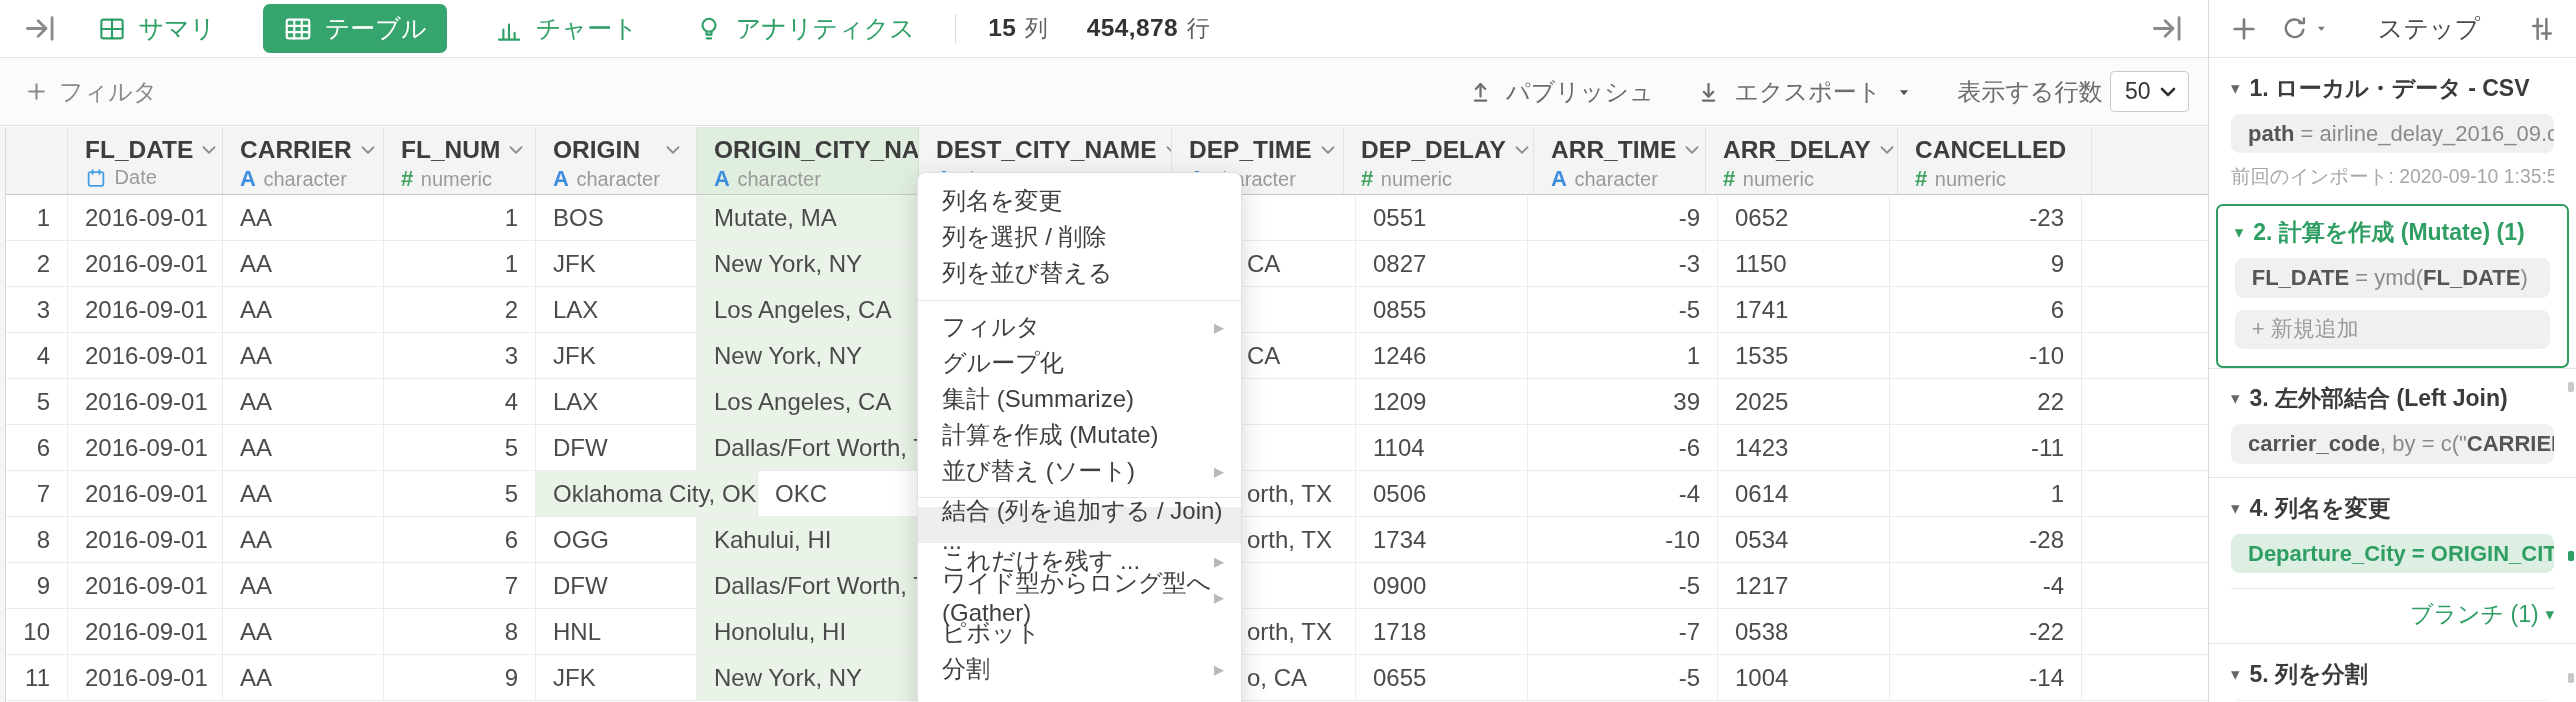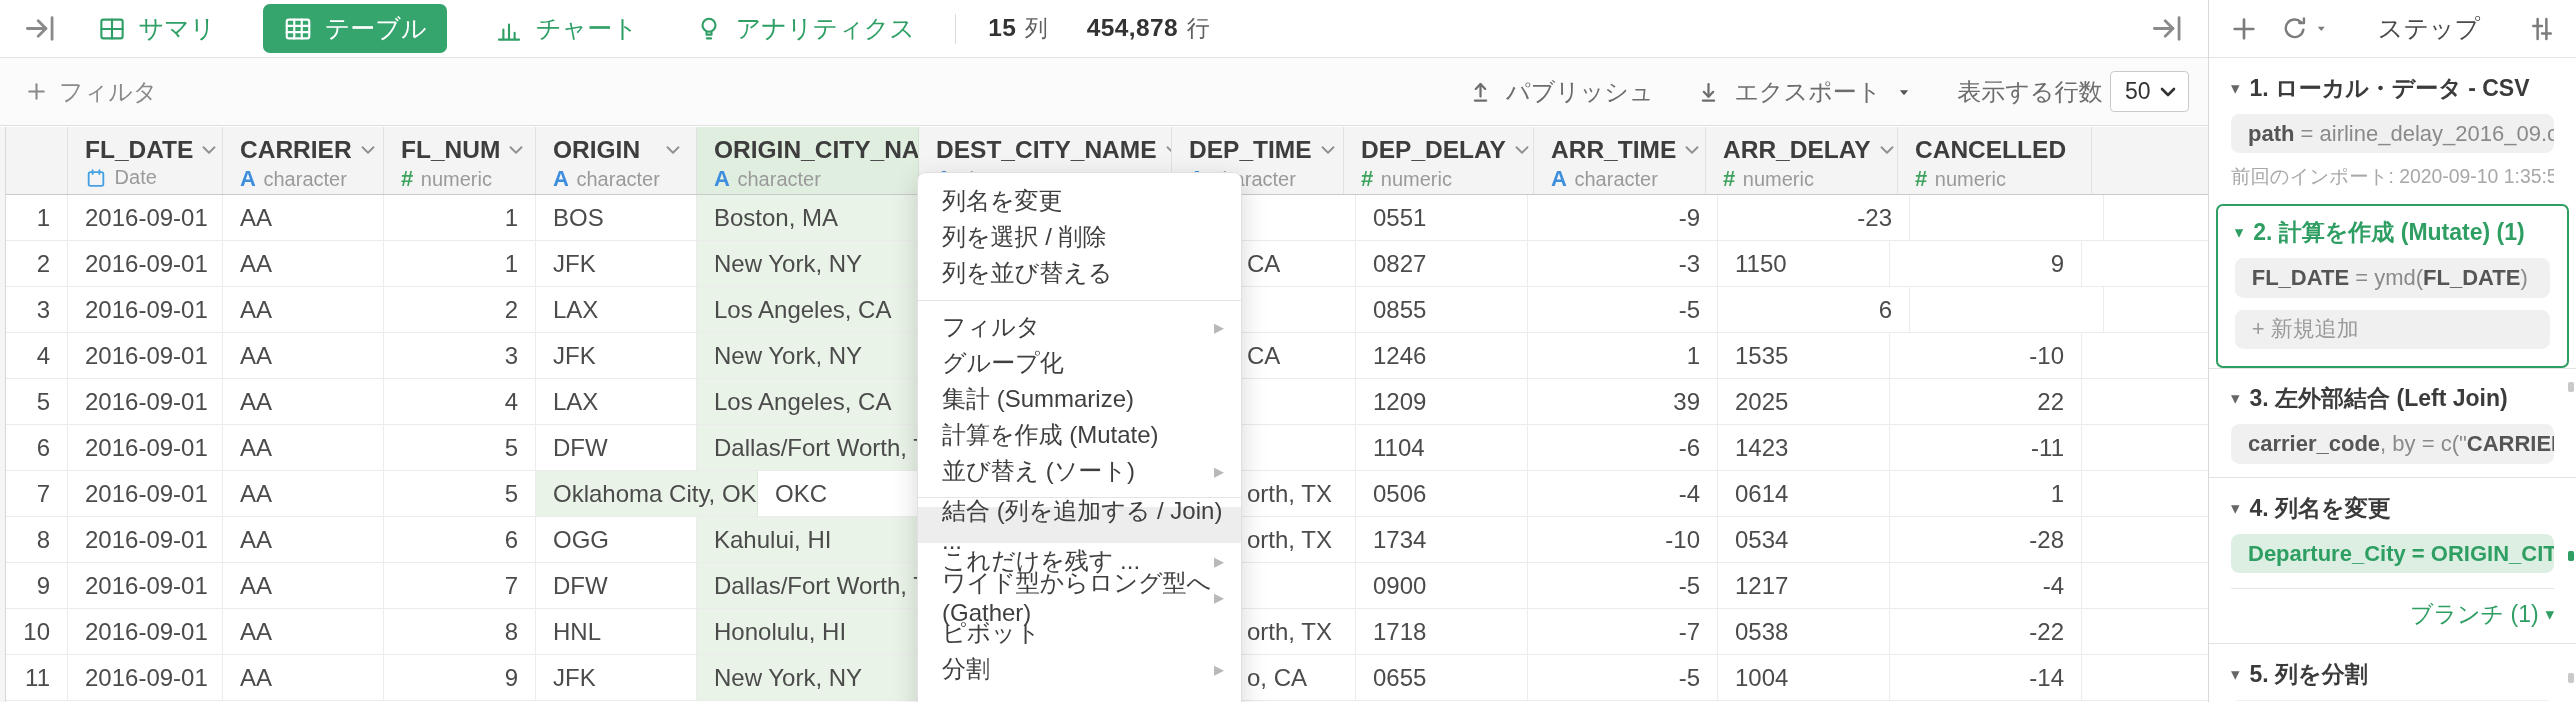"Boston, MA" div.cell { text: Boston -> Mutate }
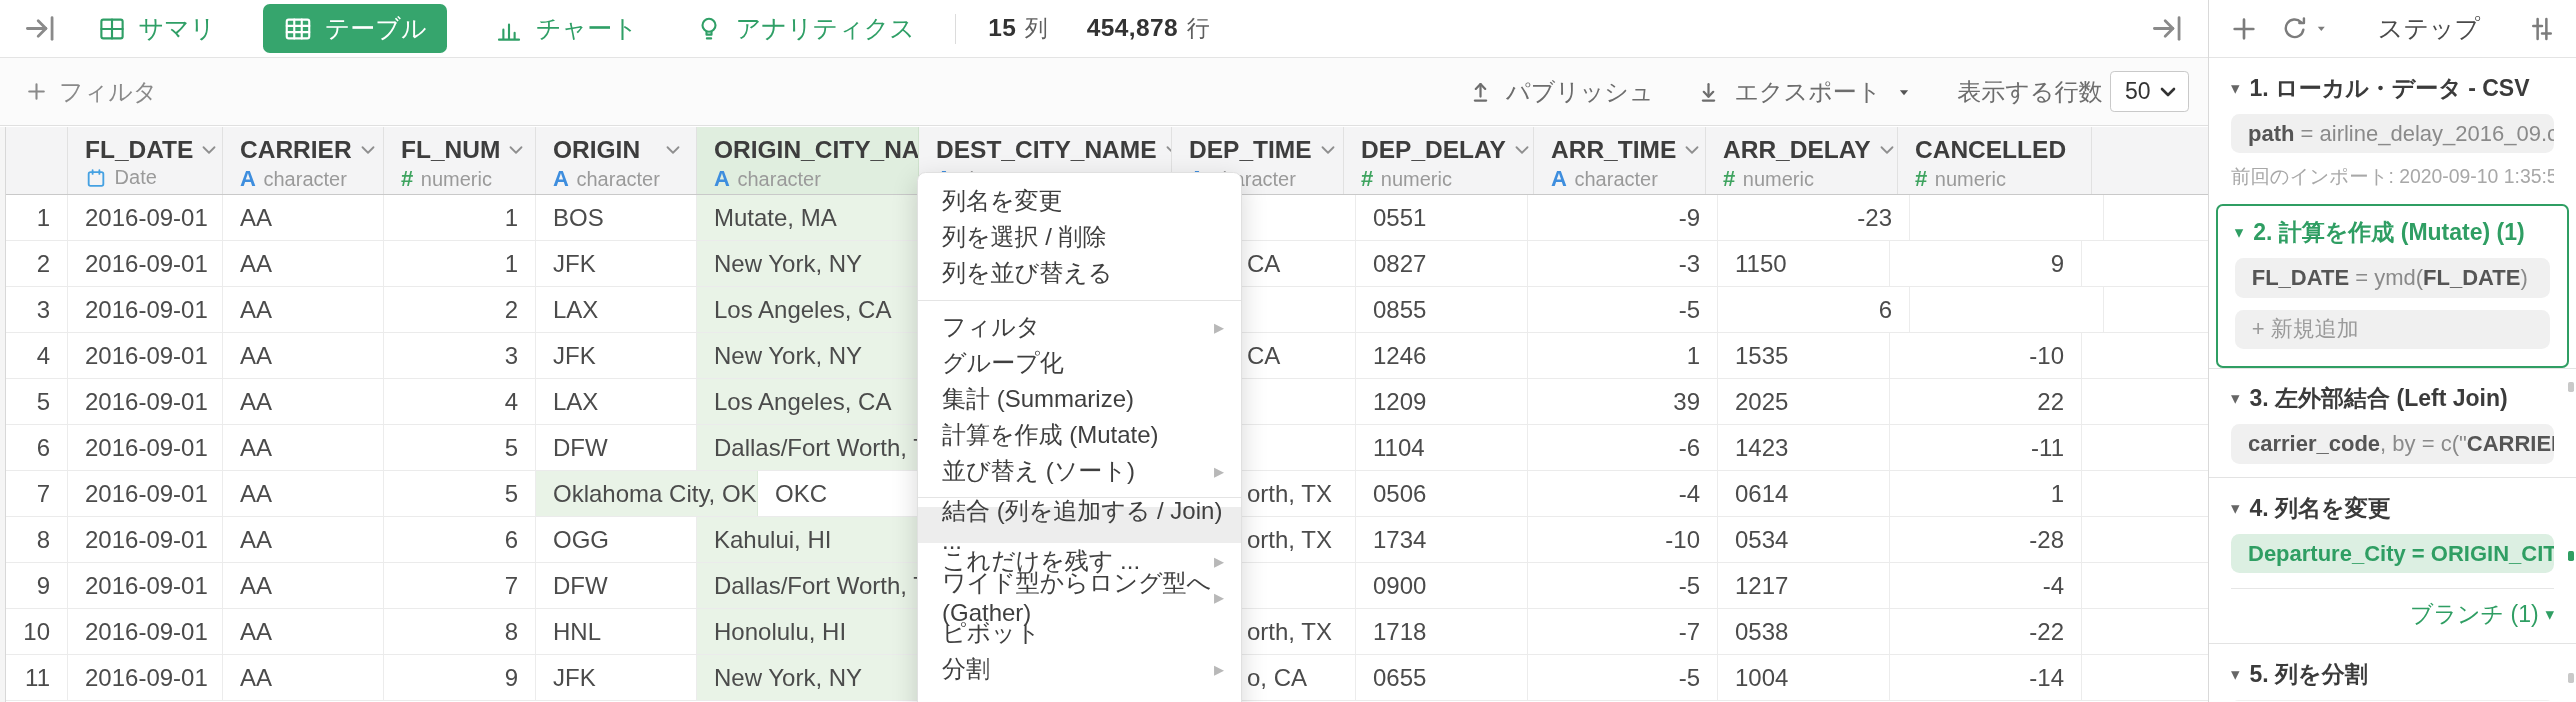"0652" div.cell { html: none -> <div>0652</div> }
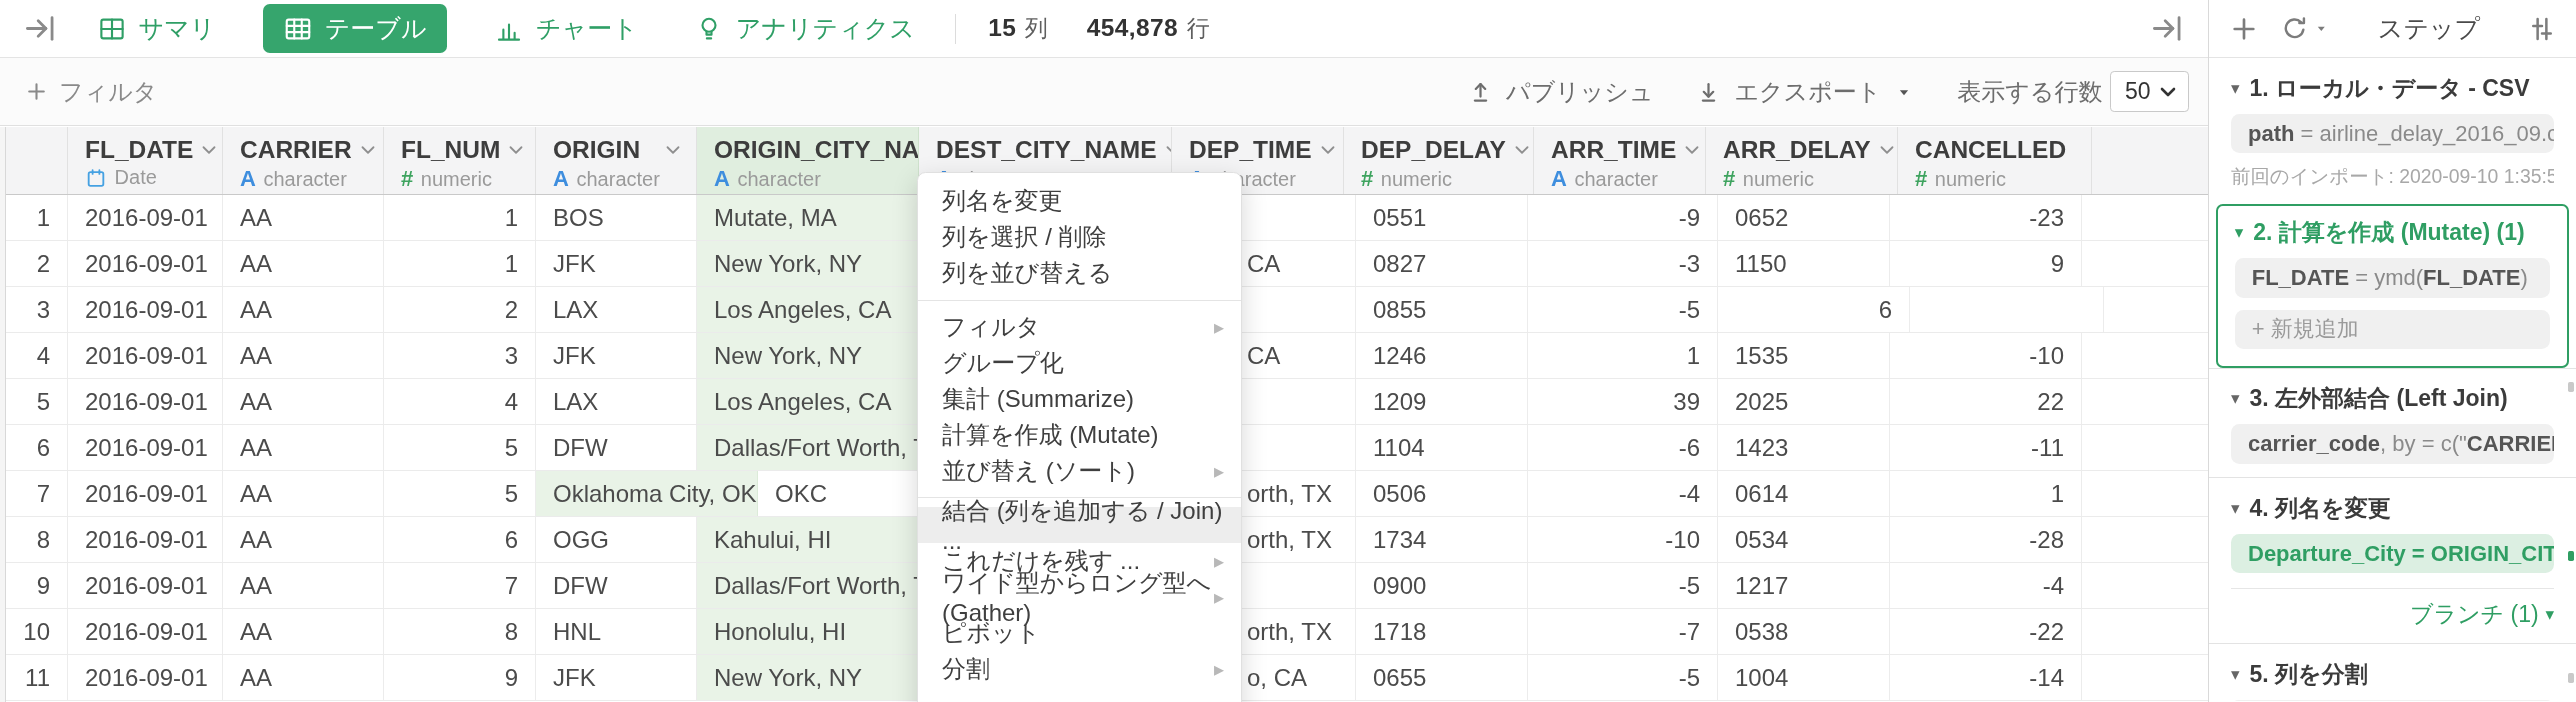"1741" div.cell { html: none -> <div>1741</div> }
